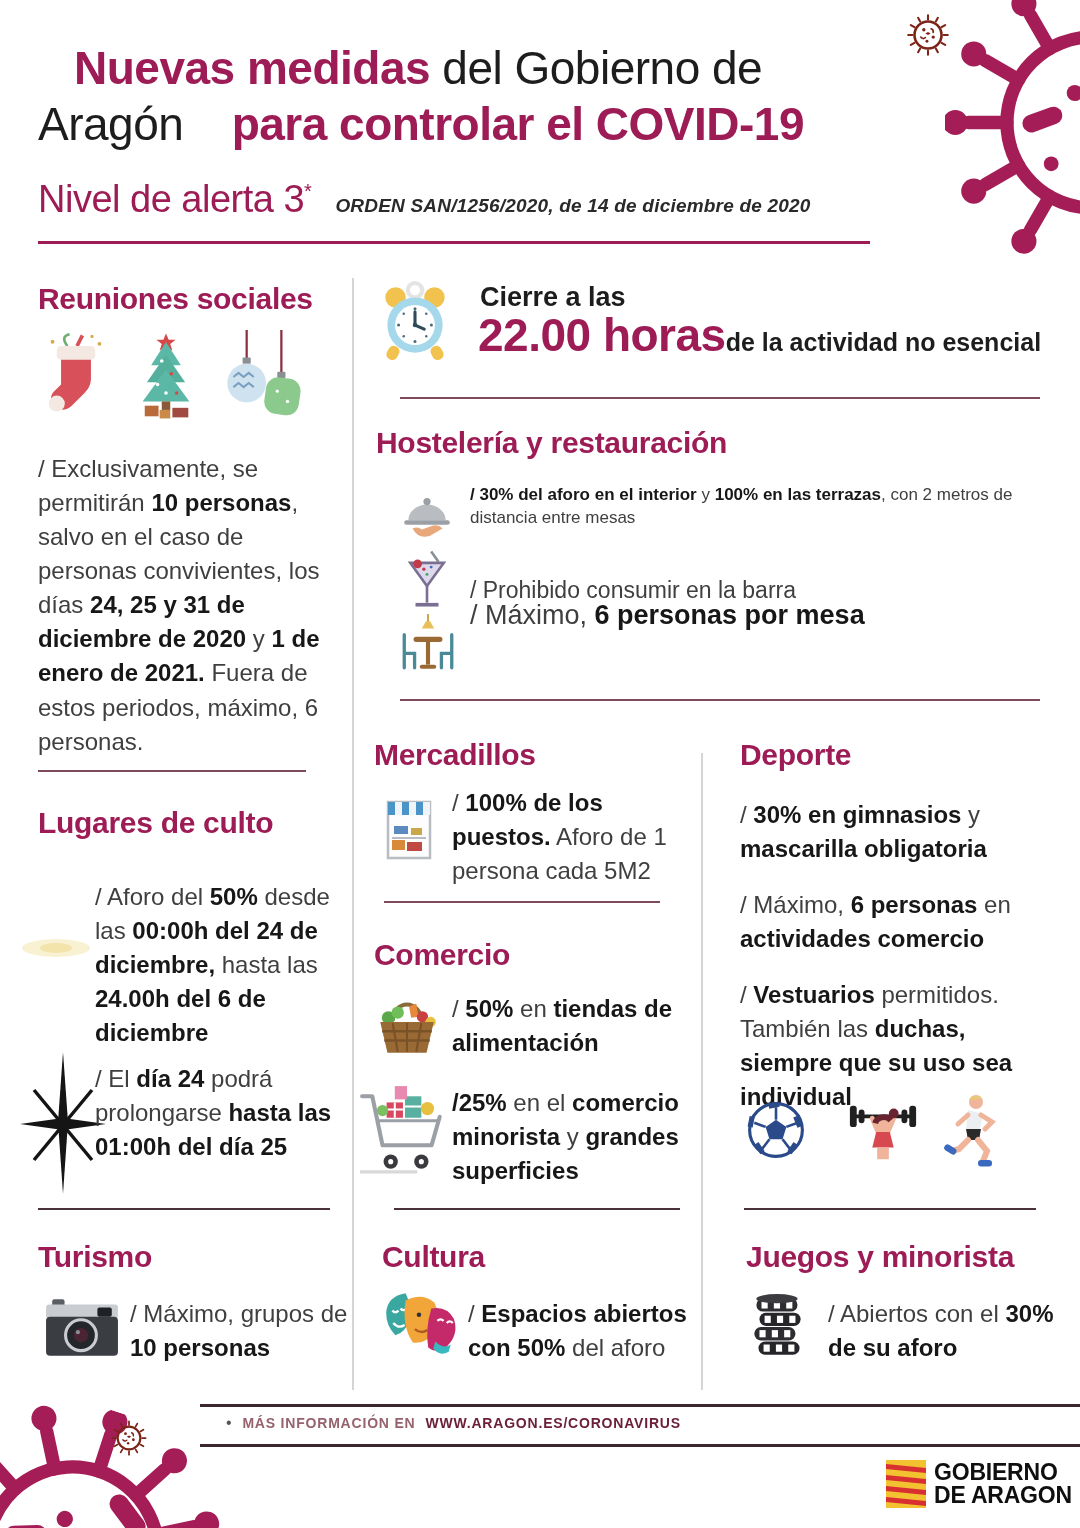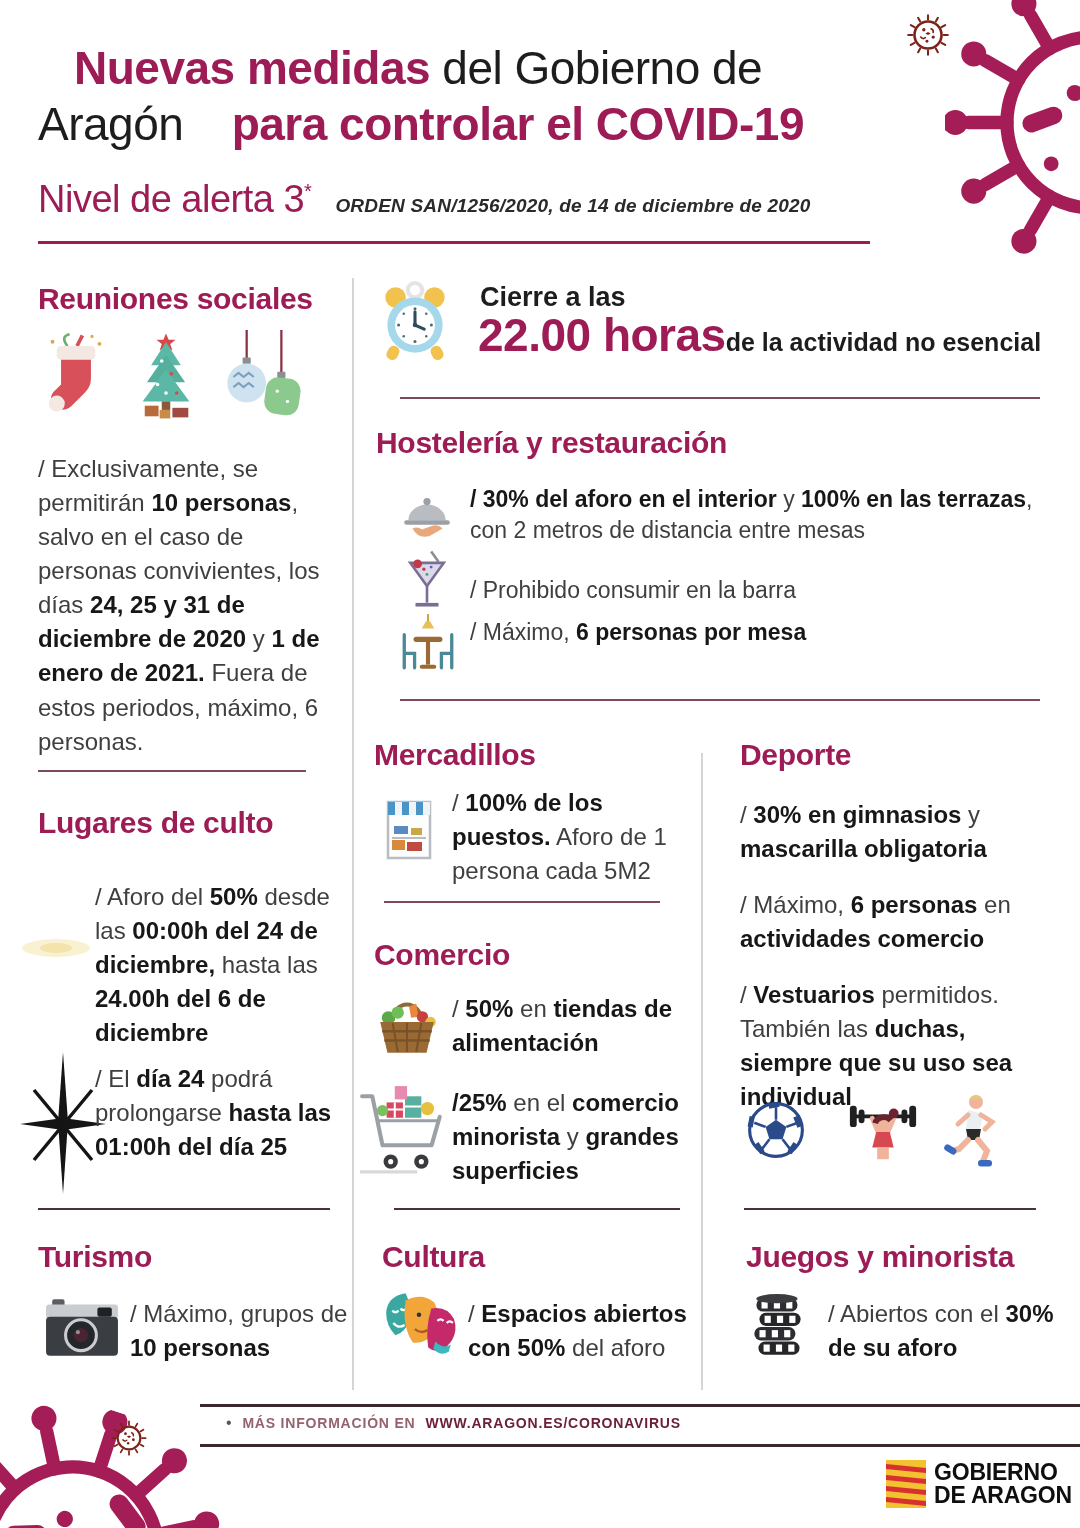"/ 30% del aforo en" div.abs { font-size: 23px -> 17px }
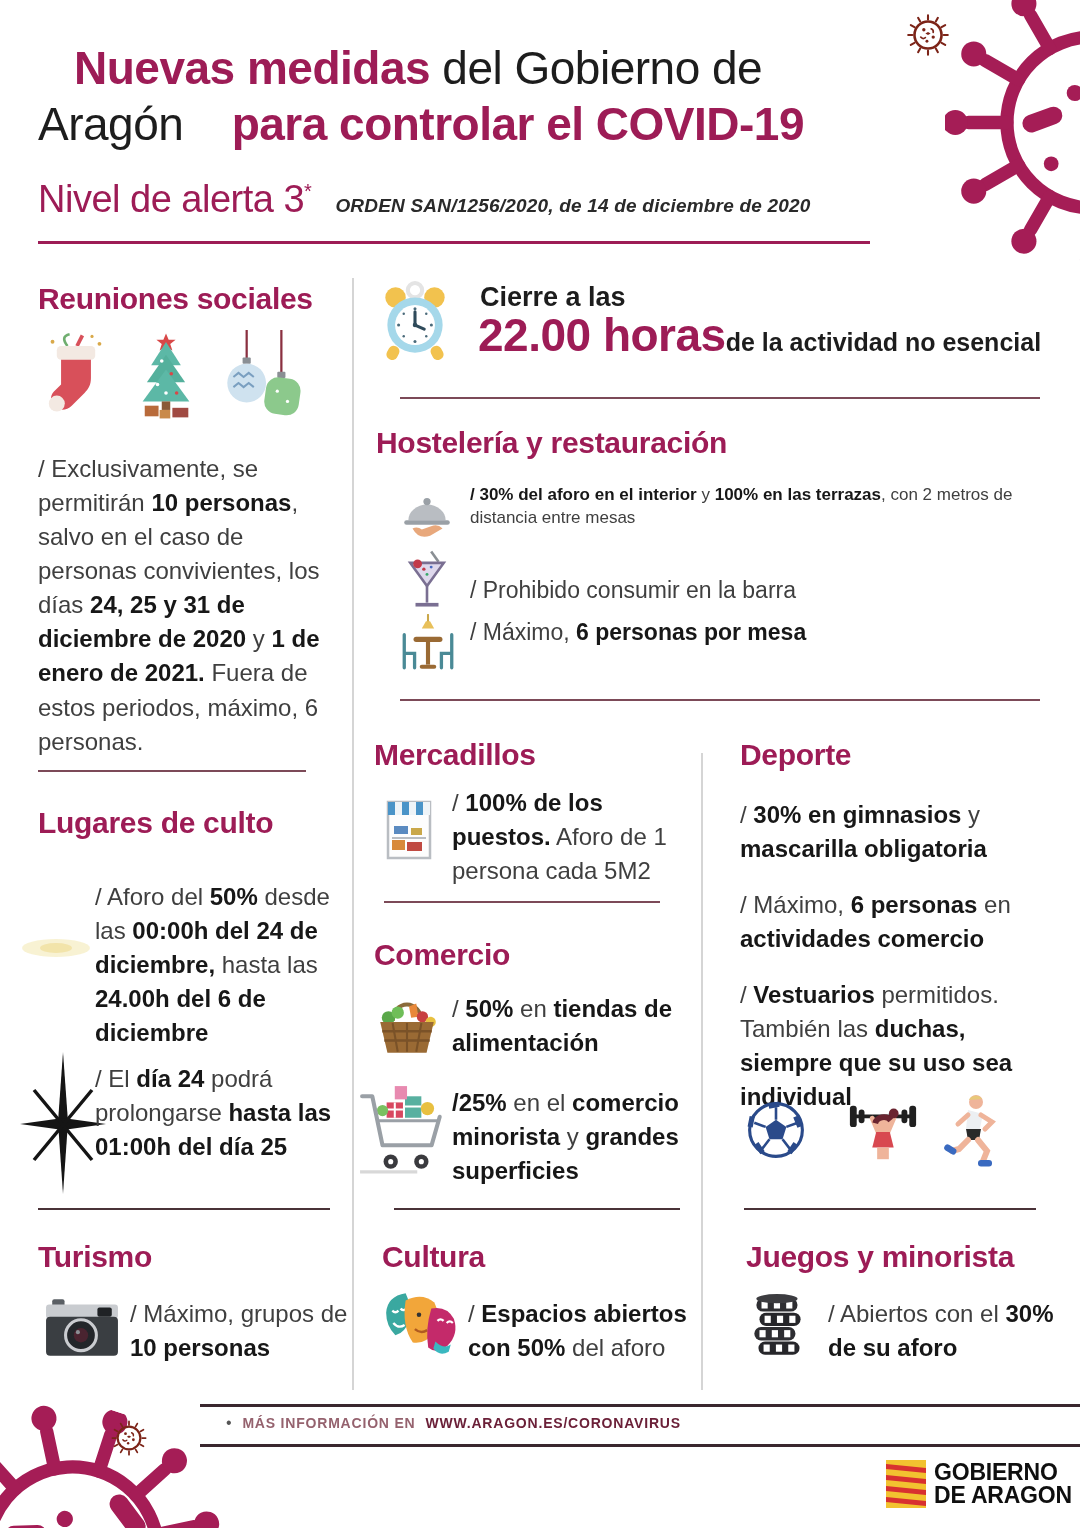"/ Máximo, 6 personas por" div.abs { font-size: 23px -> 27px; top: 616px -> 596px }
